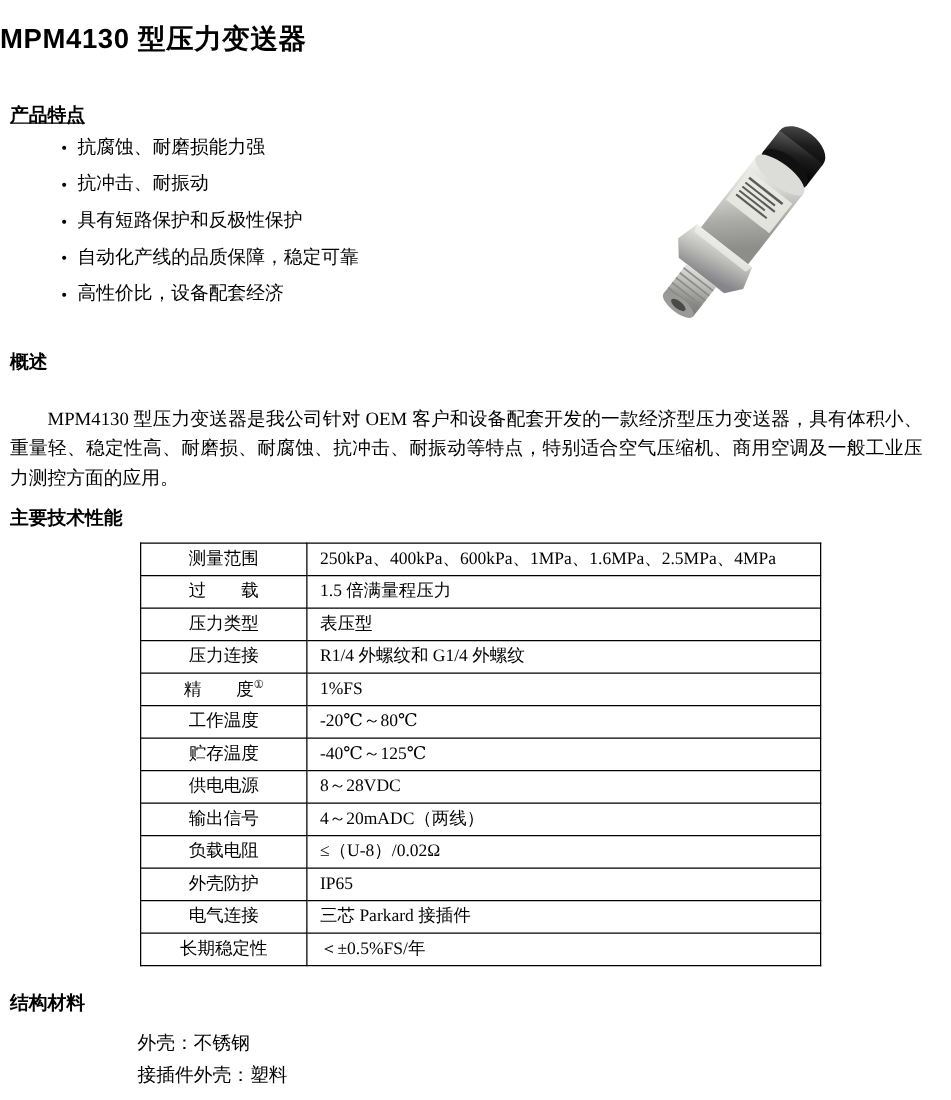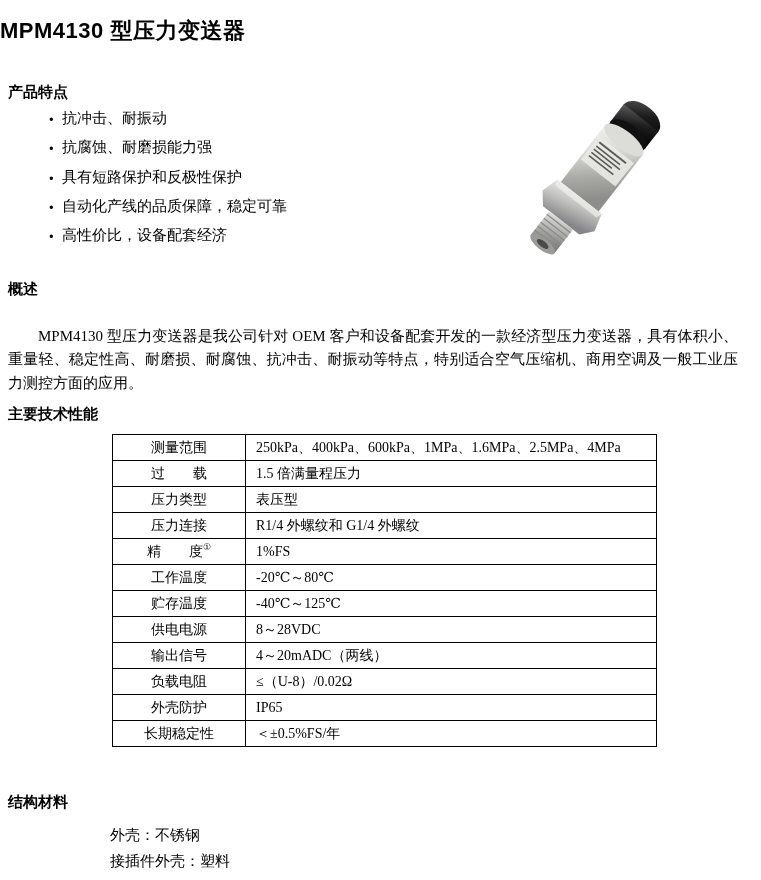"产品特点" #features-heading { text-decoration: none -> underline }
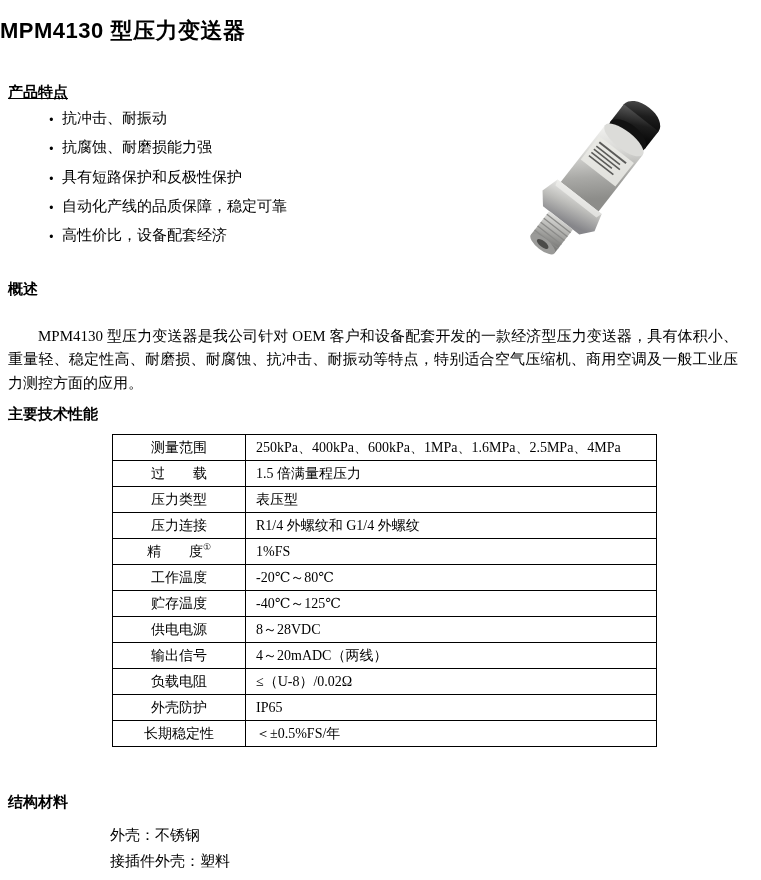"抗冲击、耐振动" li { order: before "抗腐蚀、耐磨损能力强" -> after "抗腐蚀、耐磨损能力强" }
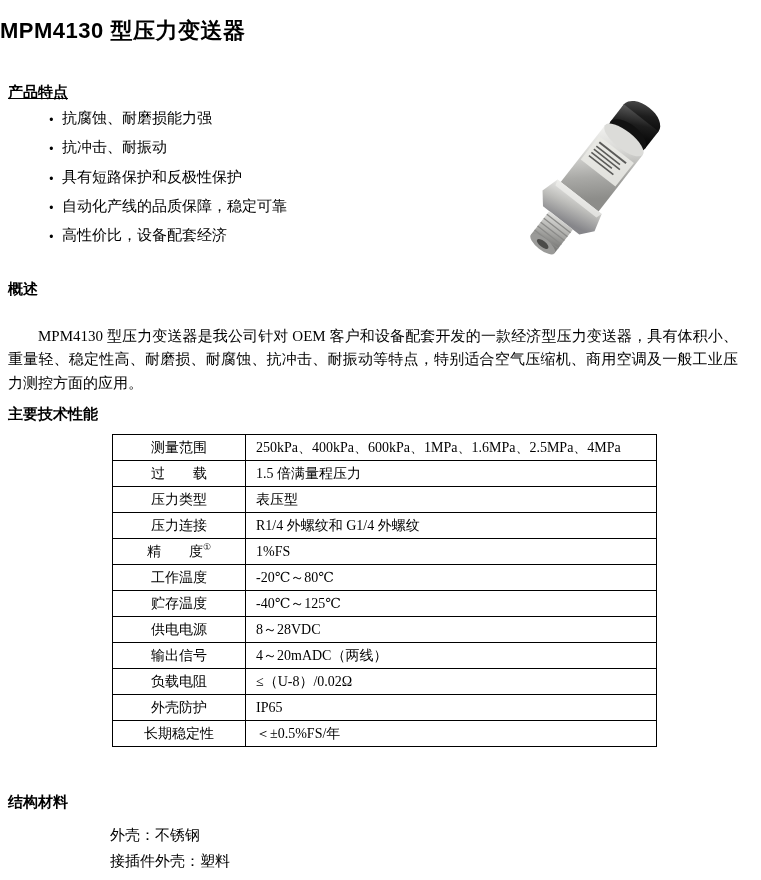"电气连接" tr { html: none -> <tr> <td>电气连接</td> <td>三芯 Parkard 接插件</td> </tr> }
